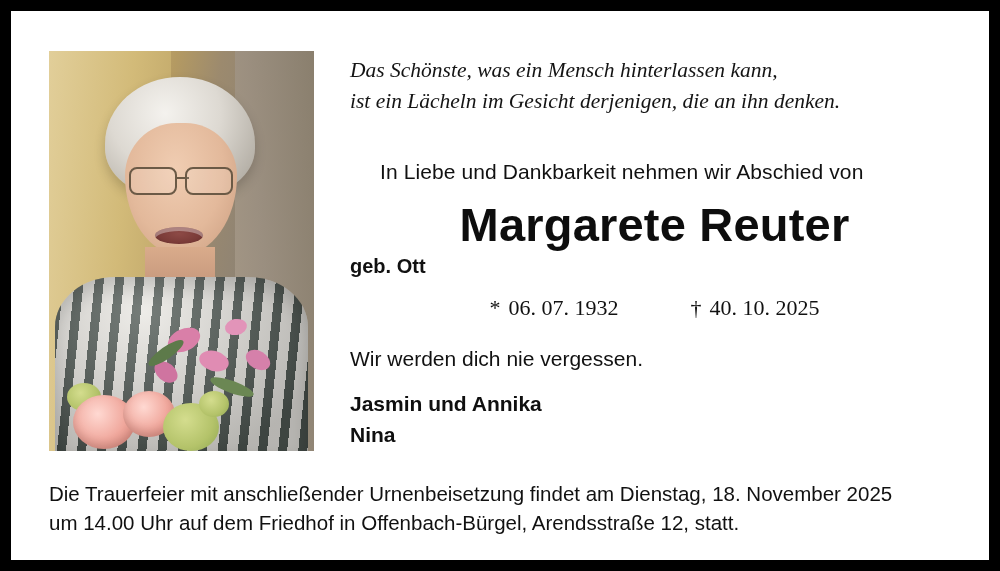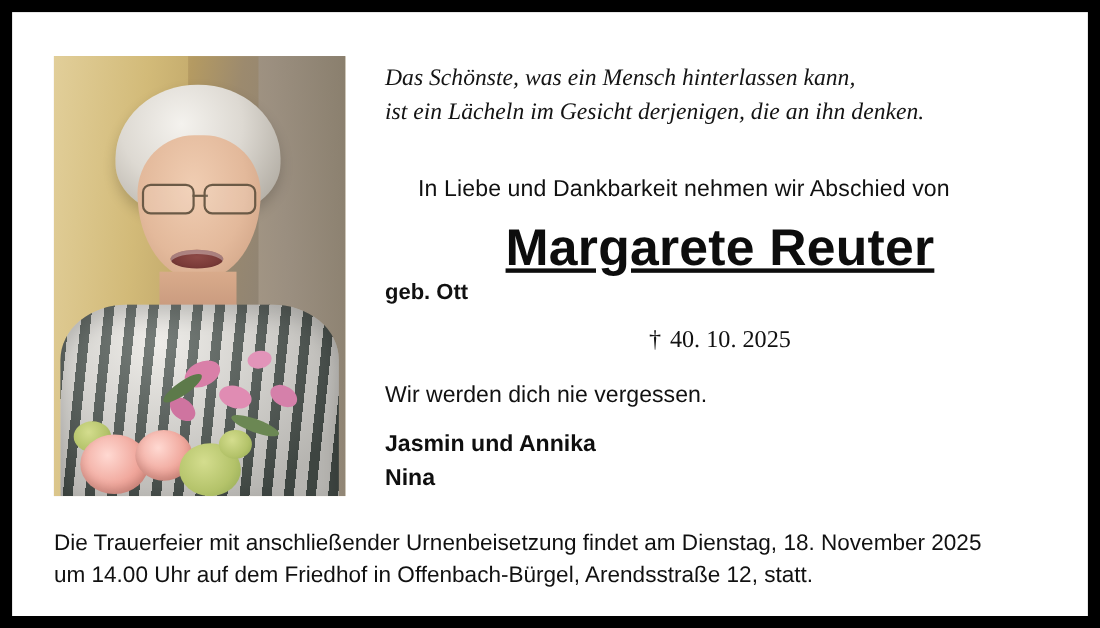"Margarete Reuter" .name { text-decoration: underline -> none }
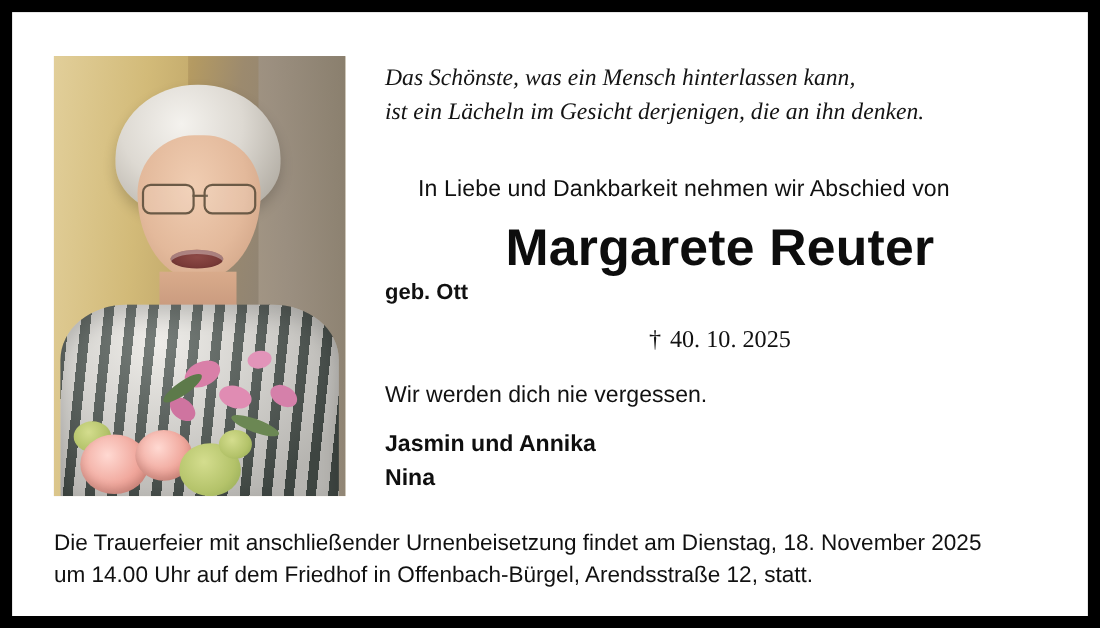"* 06. 07. 1932" span.d-birth { html: none -> <span> <span>*</span><span>06. 07. 1932</span> </span> }
